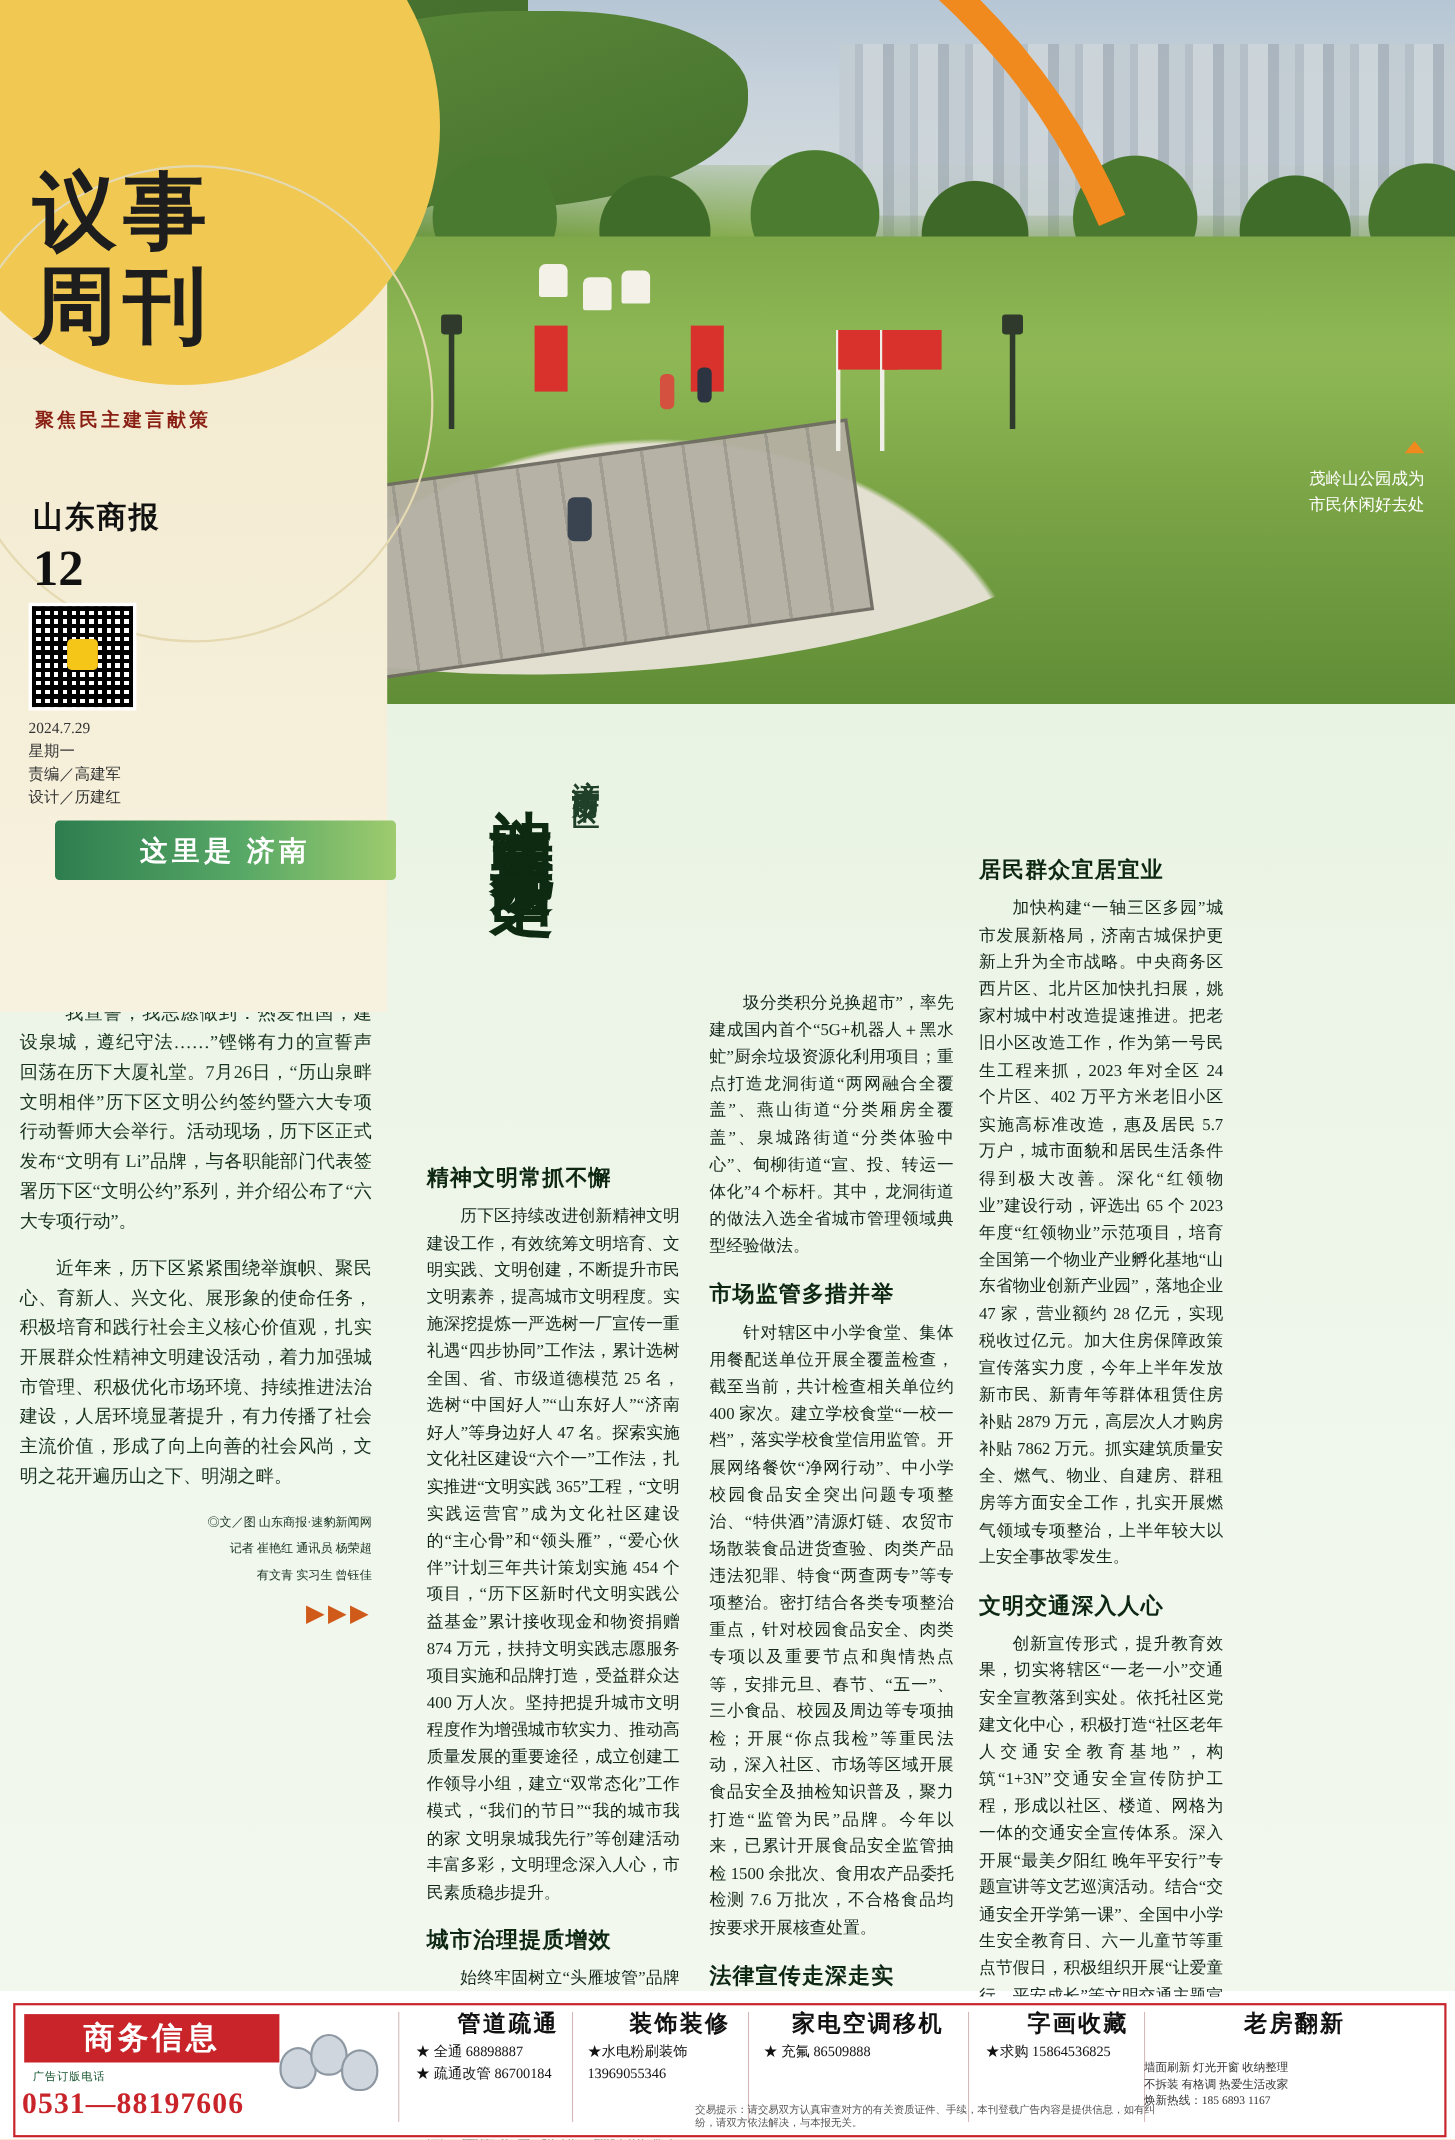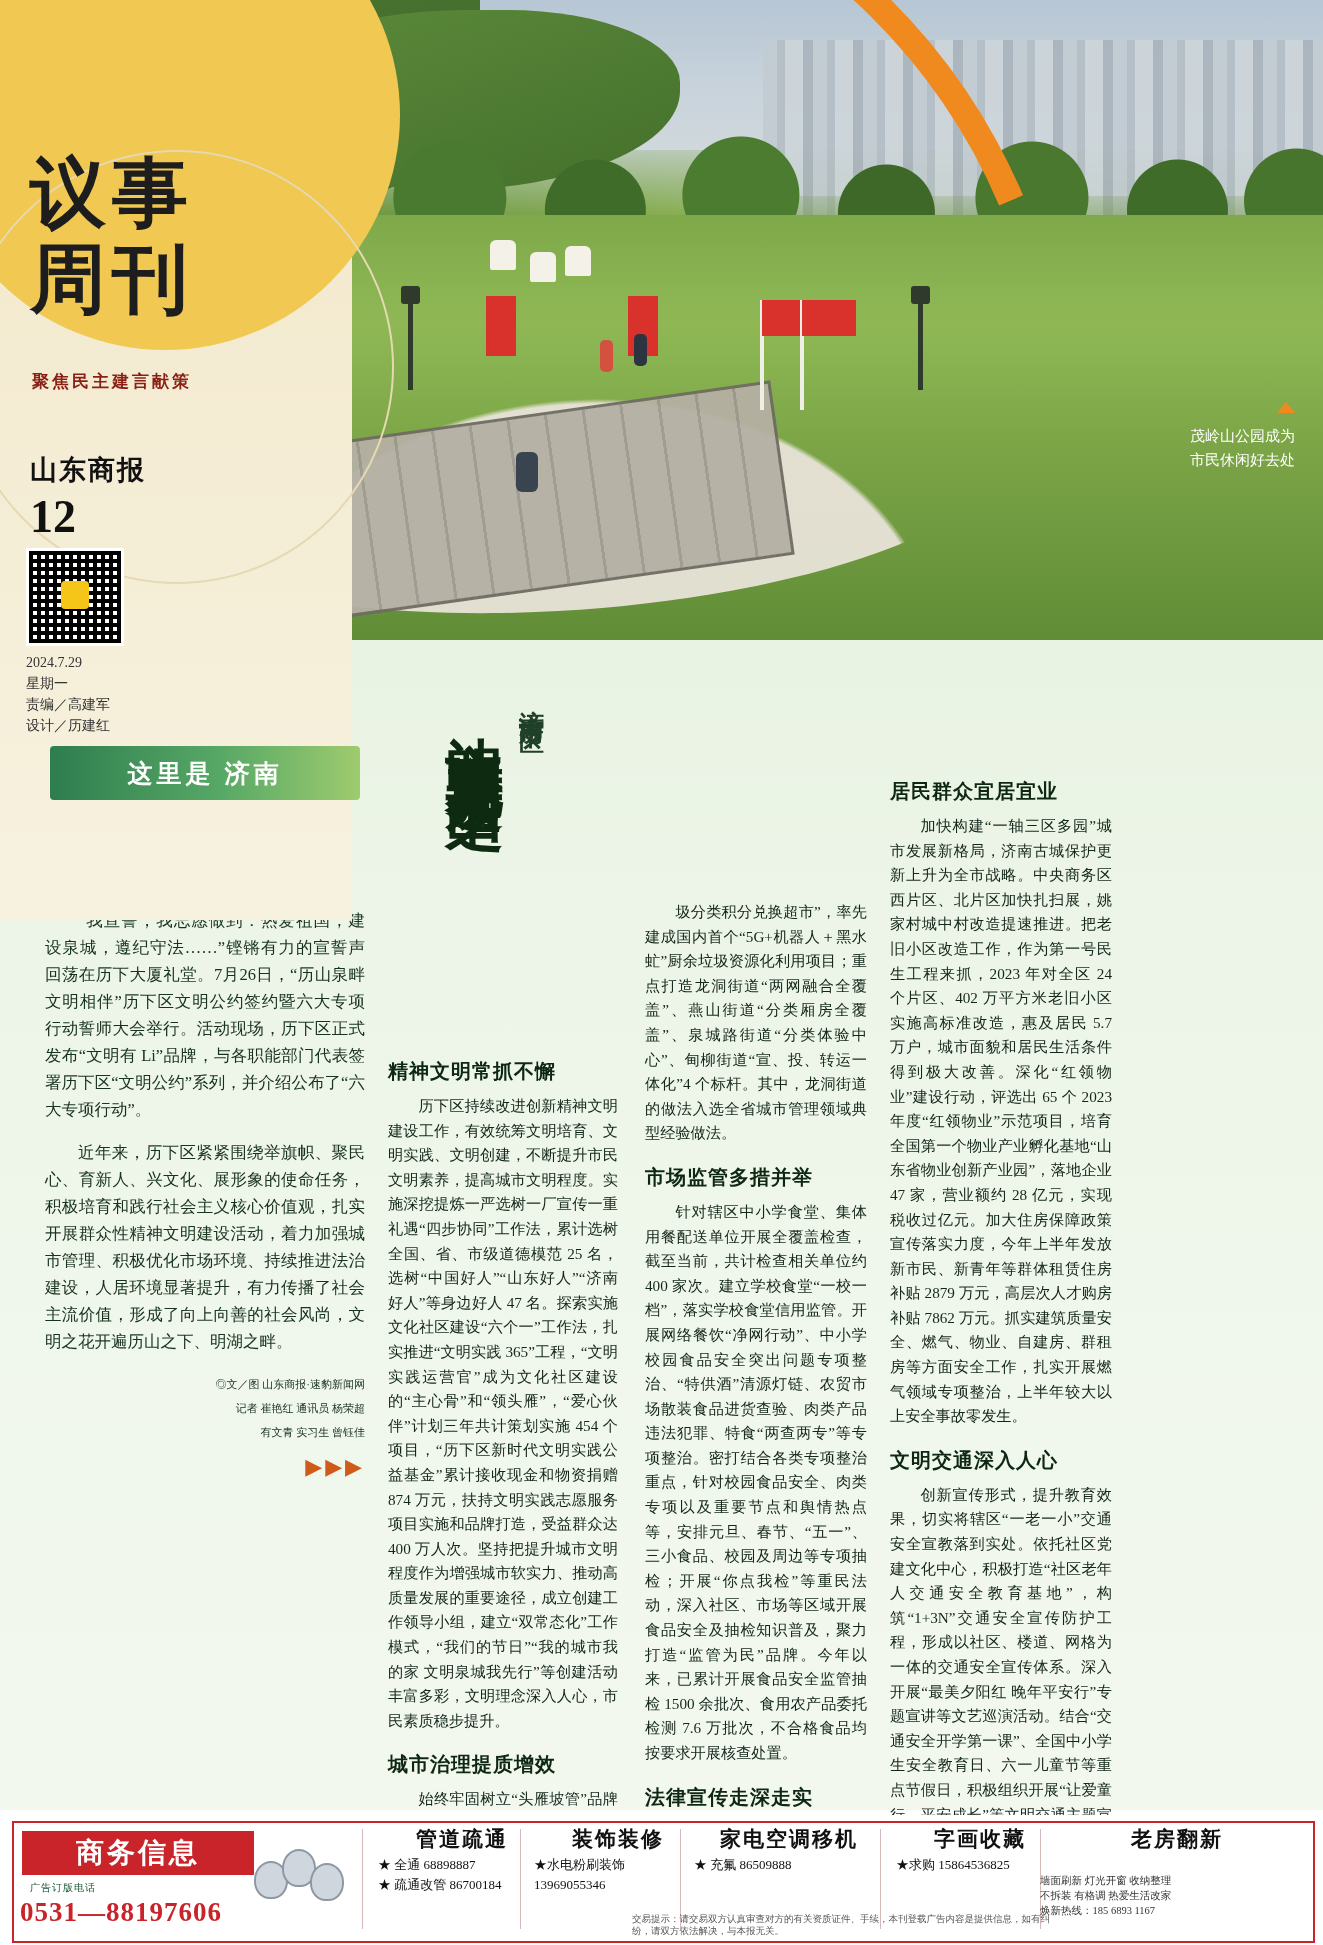"“我宣誓，我志愿做到：热爱祖国，建设泉城，遵纪守法……”铿锵有力的宣誓声回荡在历" .leftcol { margin-left: 27px -> none }
